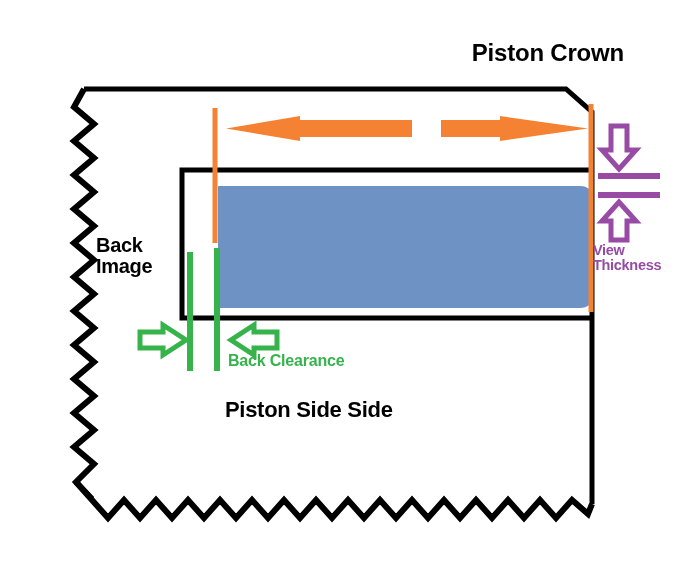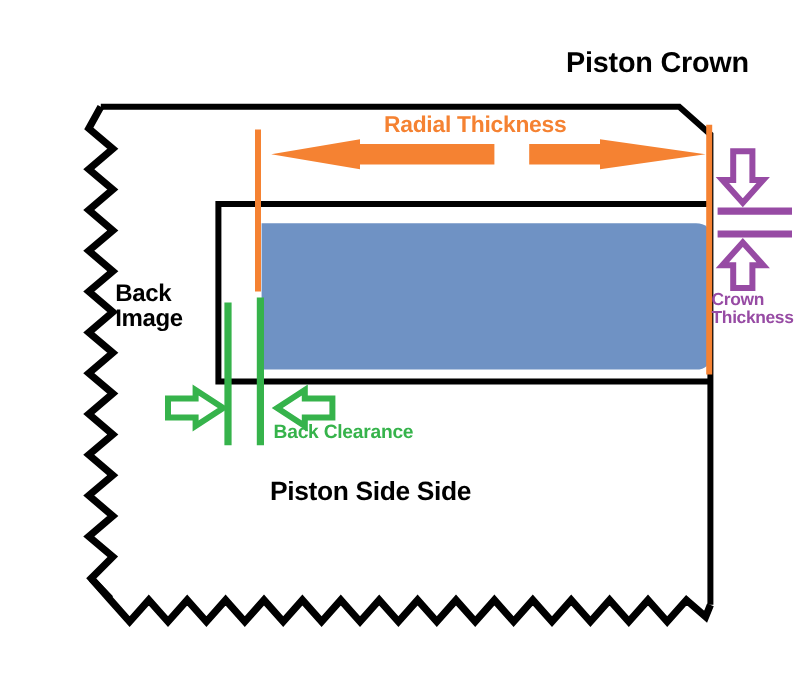"Radial Thickness" div.lbl { html: <div>Radial Thickness</div> -> none }
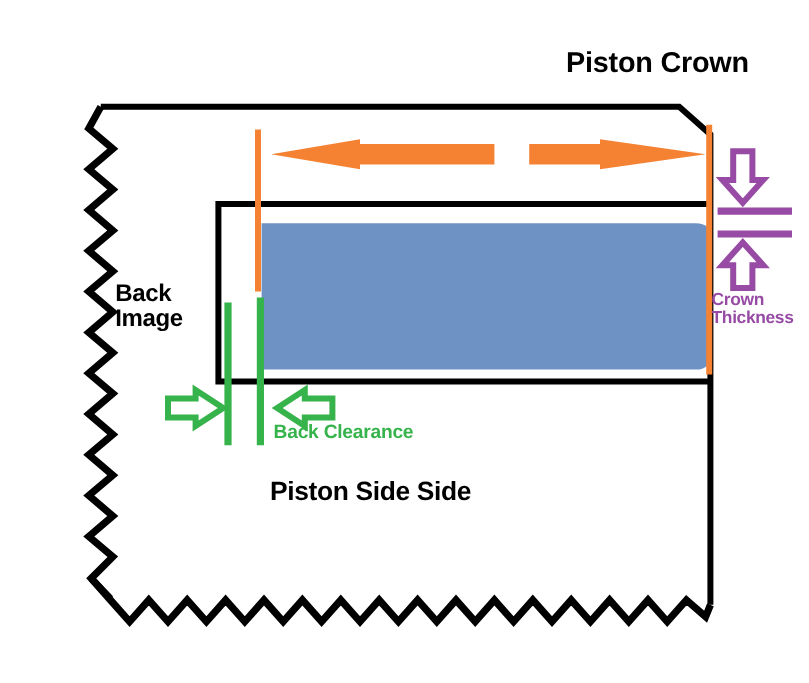"Crown" span { text: Crown -> View }
